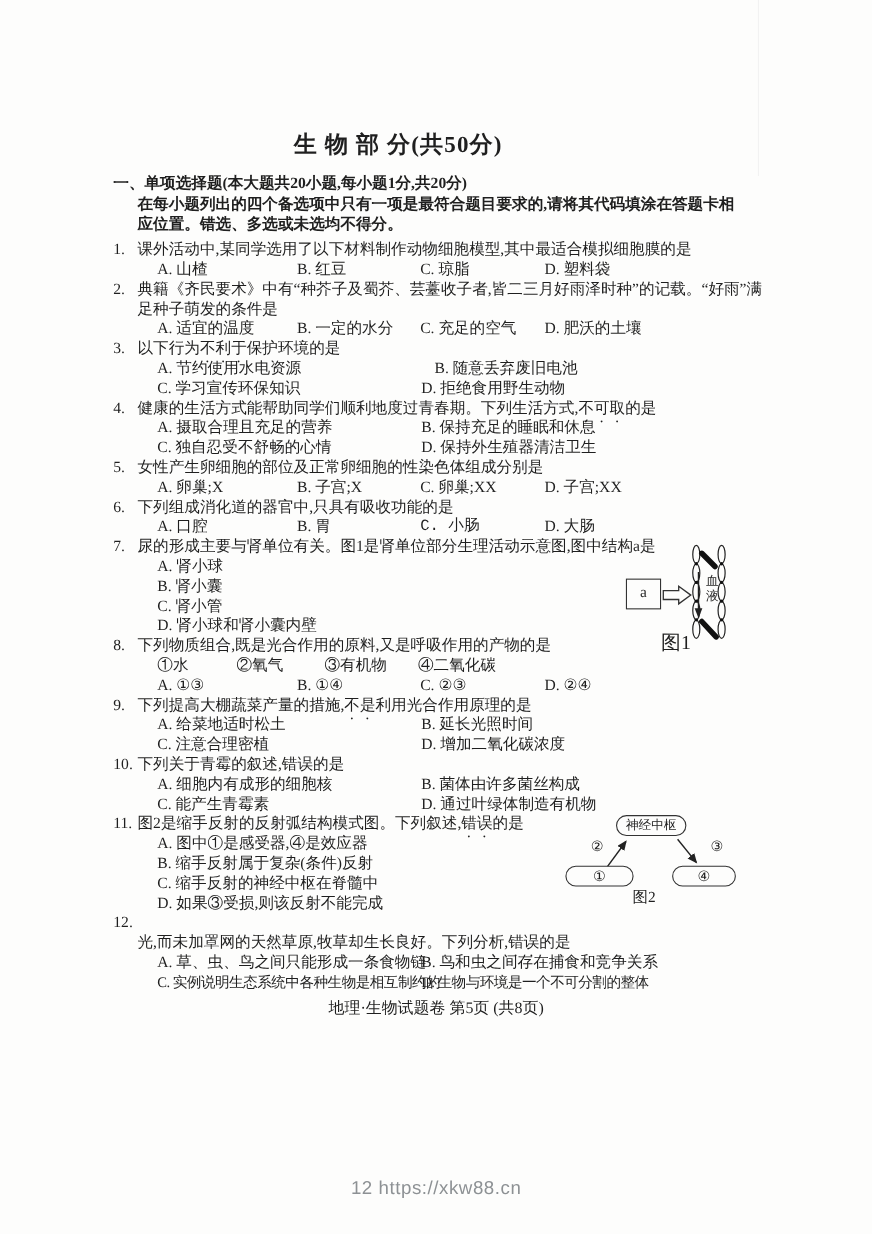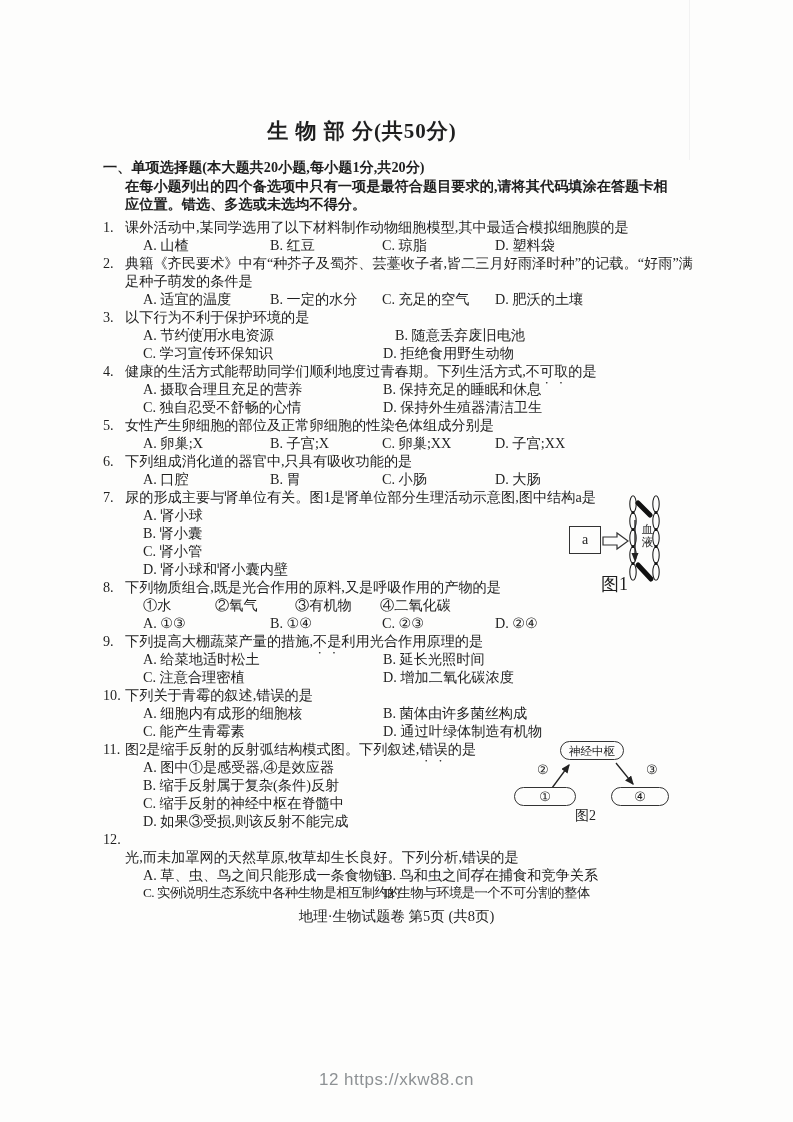"C. 小肠" span.seg { font-family: none -> Liberation Mono, monospace }
